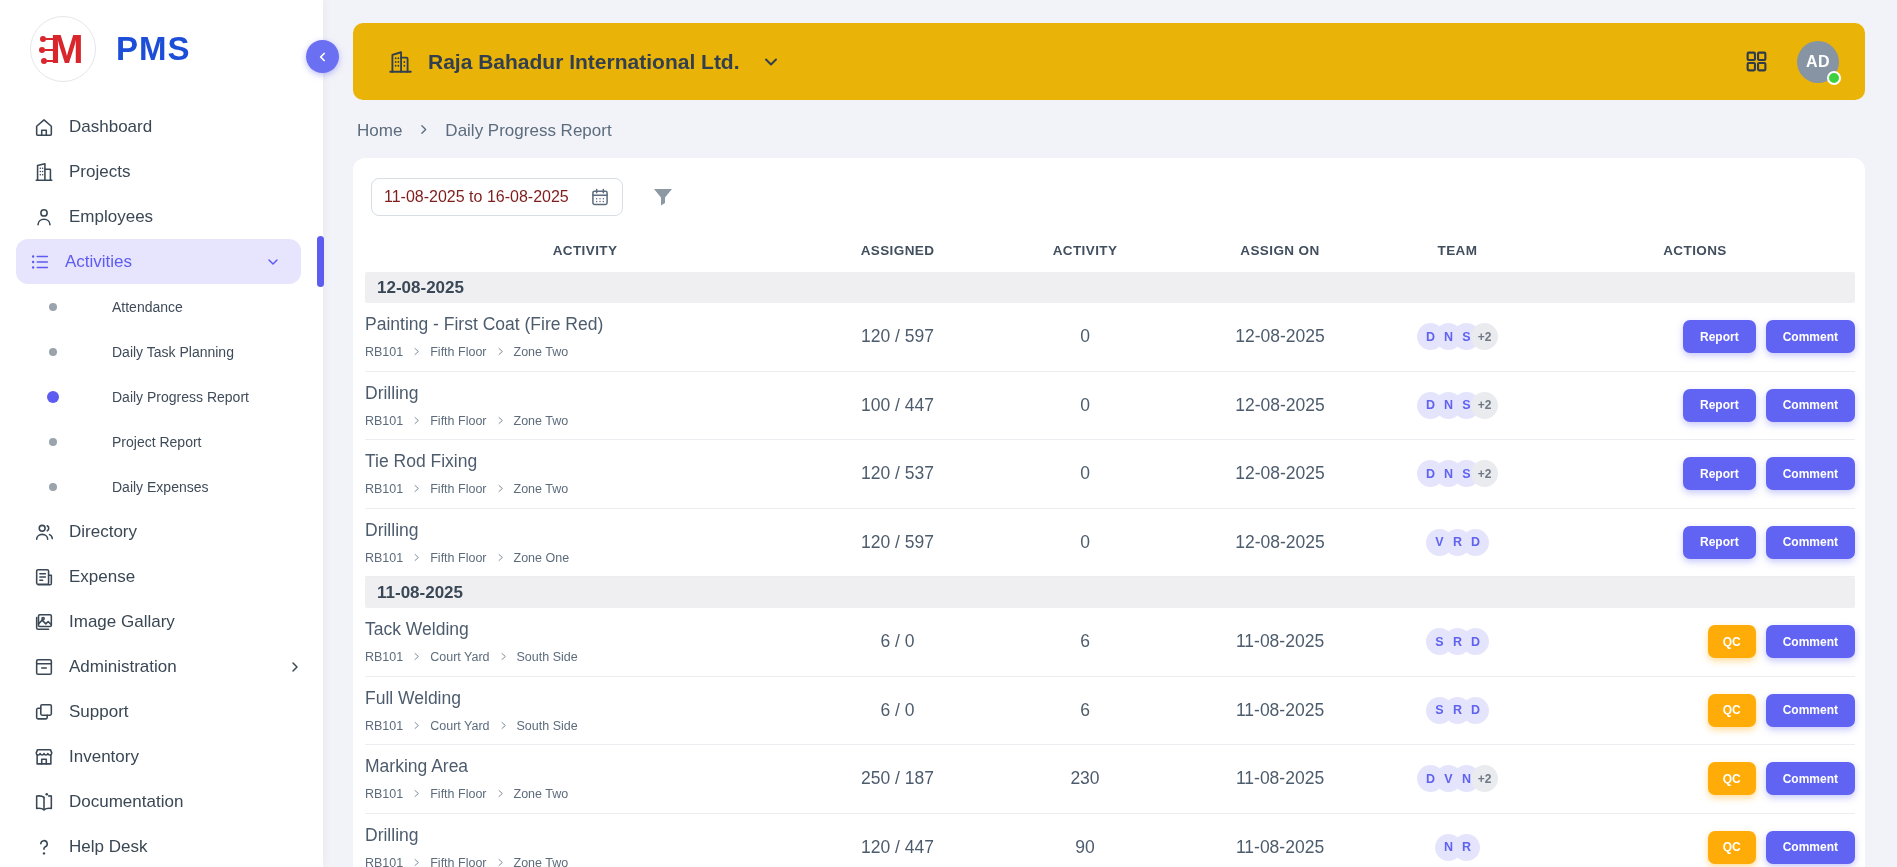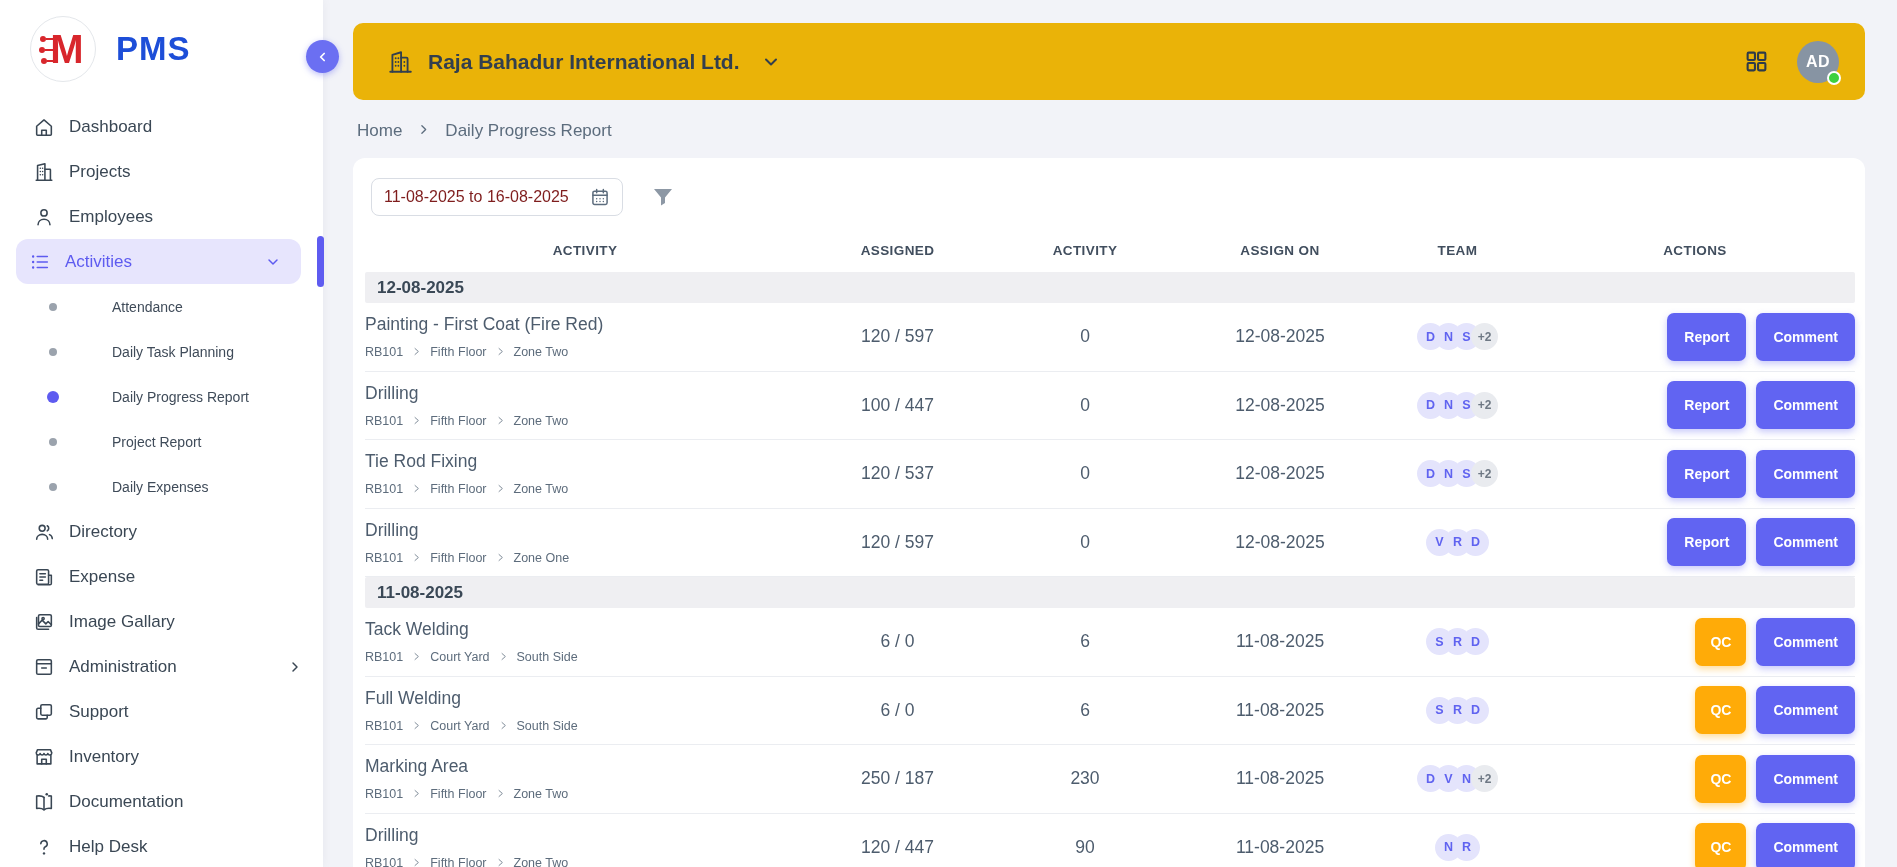"Report" .btn { font-size: 14px -> 12px; height: 48px -> 33px }
